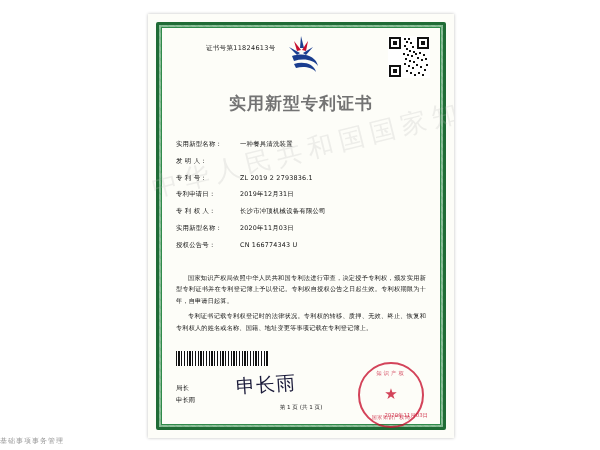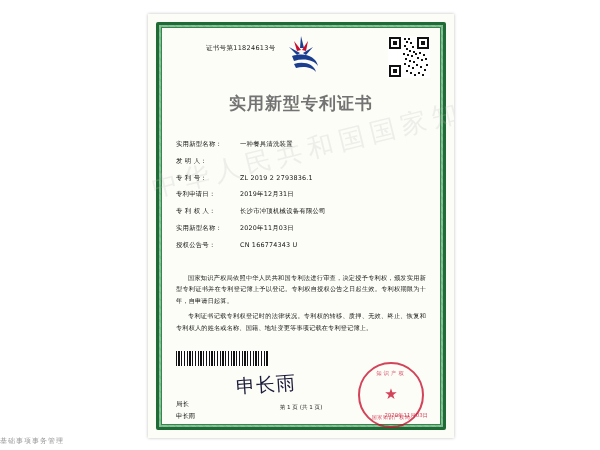"局长" .director { top: 384px -> 368px }
